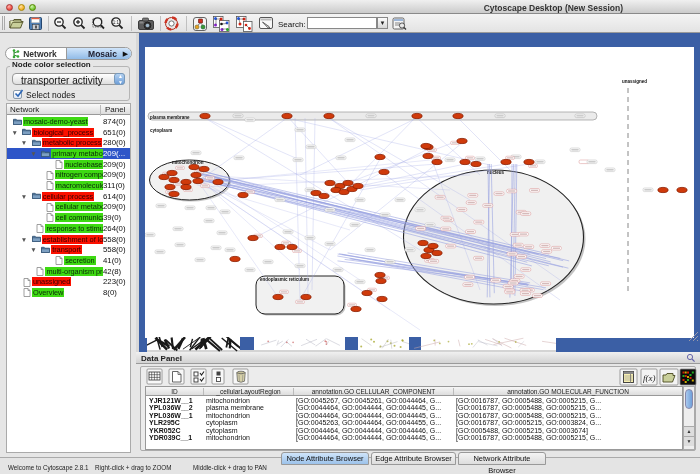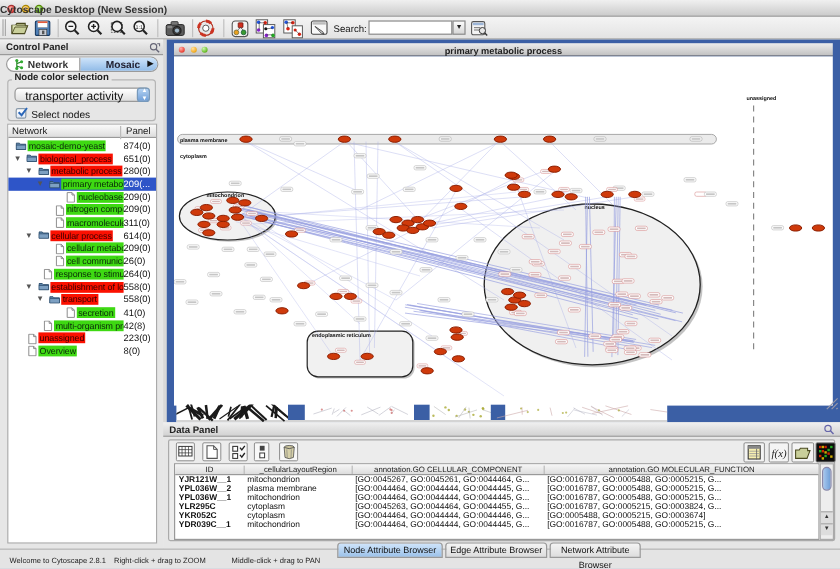"Cytoscape Desktop (New Session)" div.a { text-align: left -> right }
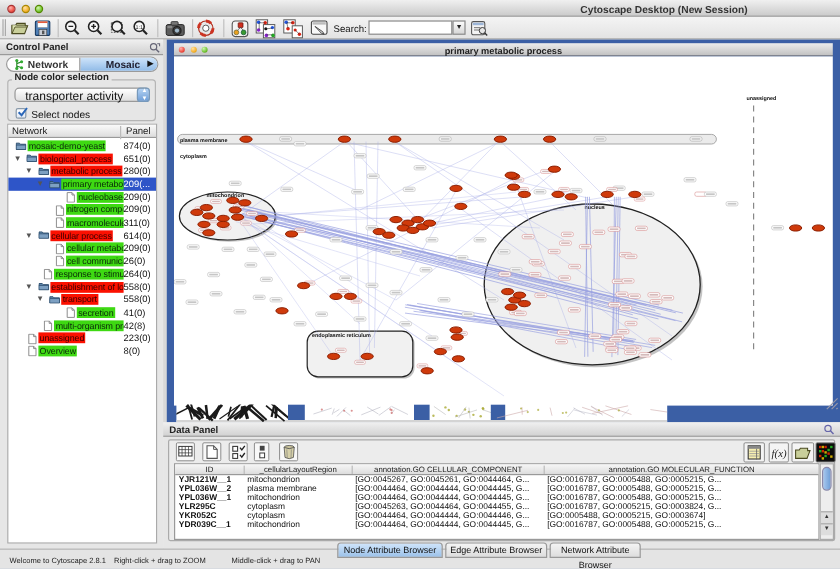"Control Panel" div.a { html: <div> <div>Control Panel</div> <svg> <circle></circle> <line></line> <path></path> </svg> </div> -> none }
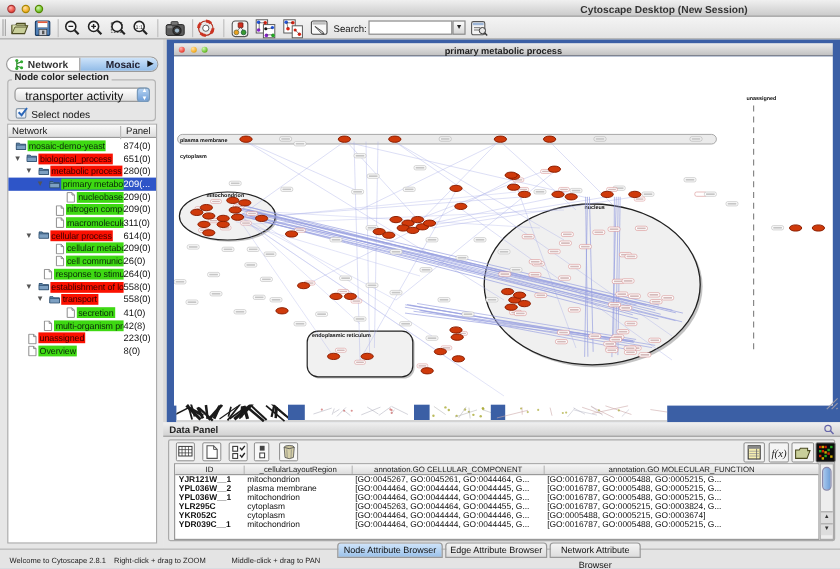"primary metabolic process" div.a { html: <div> <div></div> <div></div> <div></div> <div>primary metabolic process</div> </div> -> none }
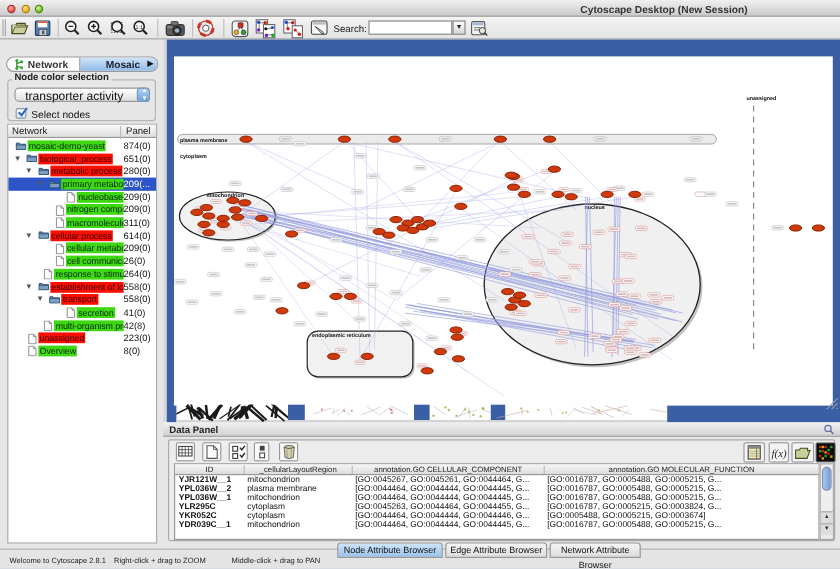"26(0)" div.a { text: 26 -> 39 }
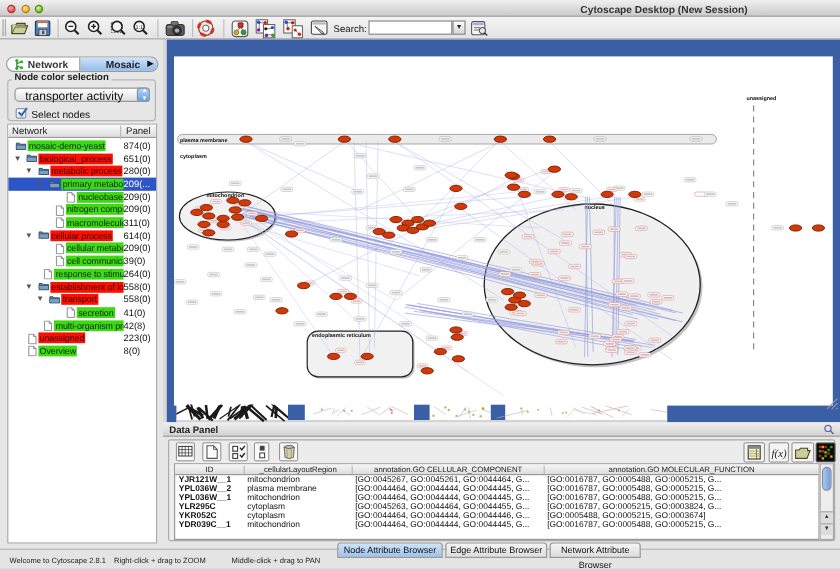"Network Attribute Browser" div.a { width: 76px -> 88px }
